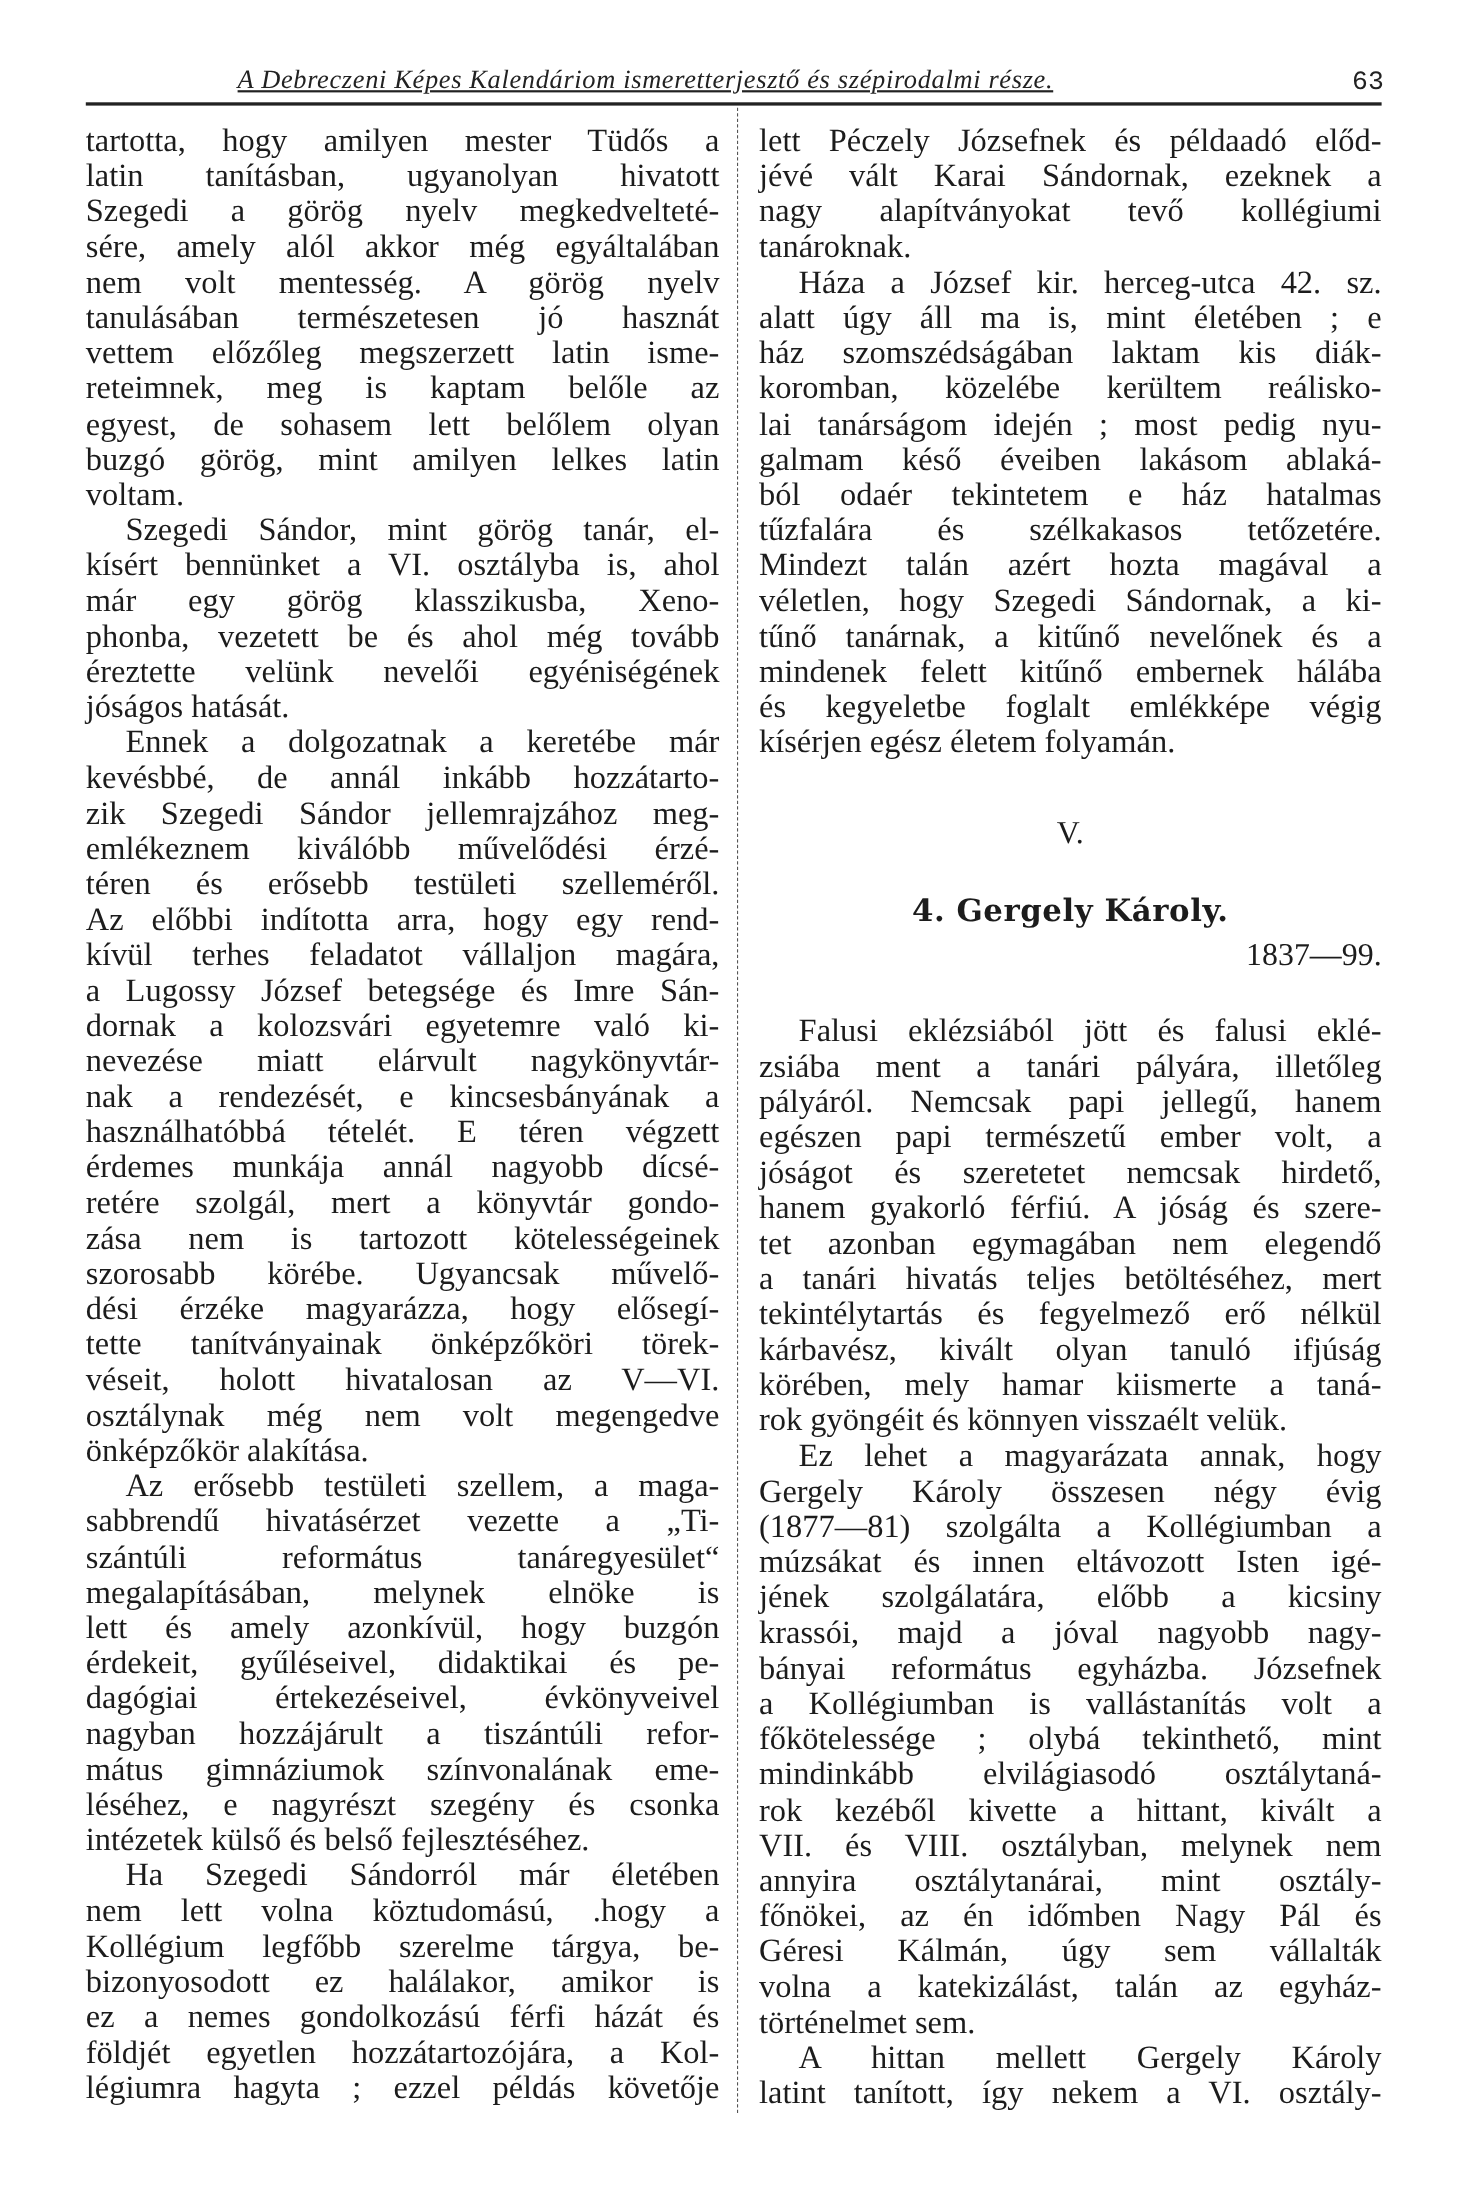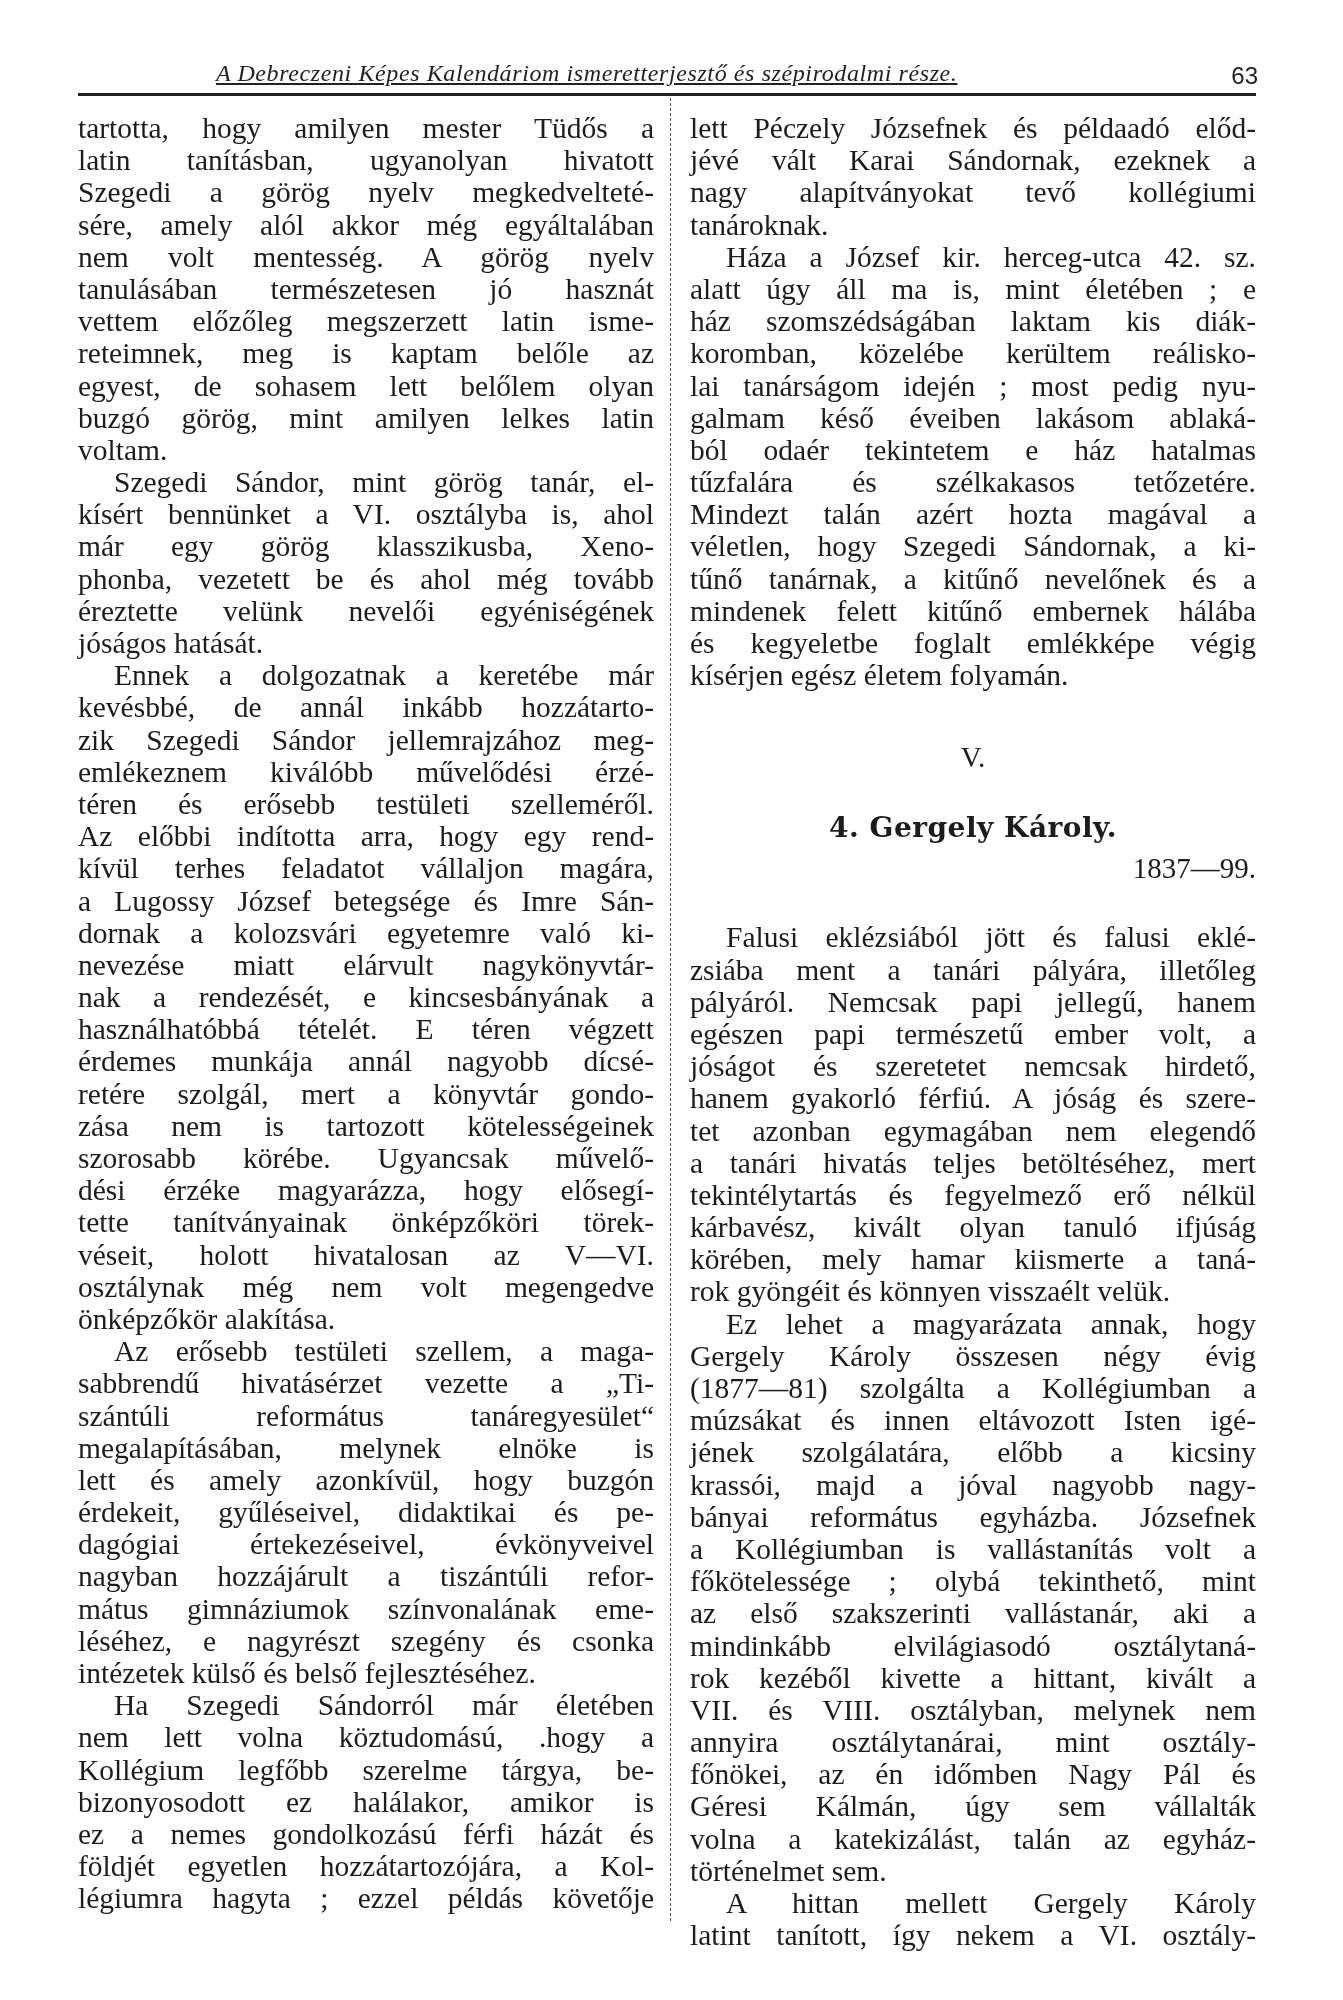"63" .page-number { font-family: Liberation Sans, sans-serif -> Liberation Mono, monospace }
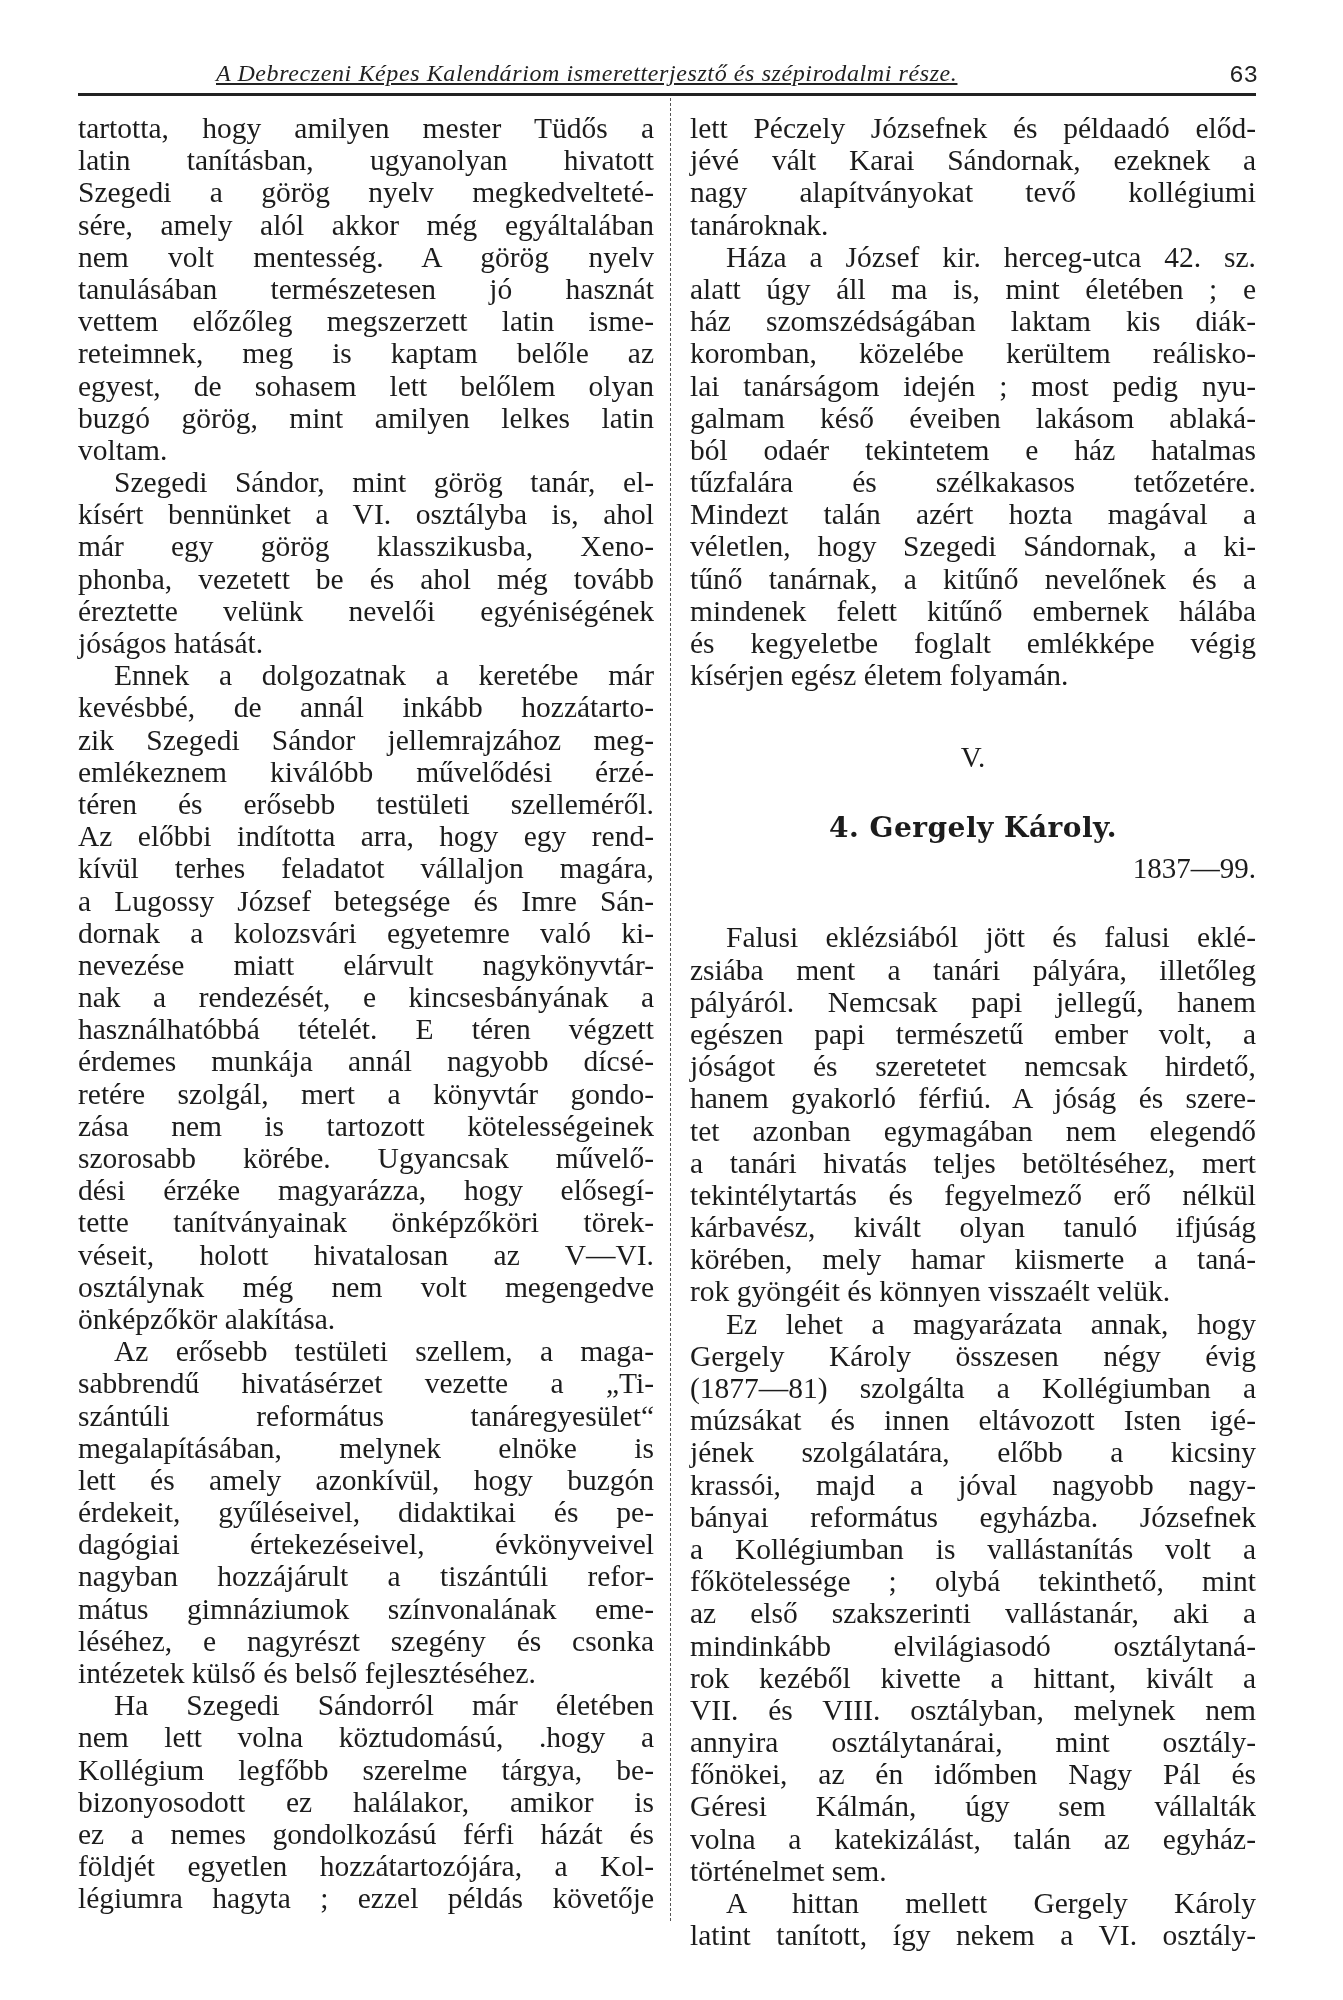"az első szakszerinti vallástanár, aki" span.line { html: <span>az első szakszerinti vallástanár, aki a</span> -> none }
